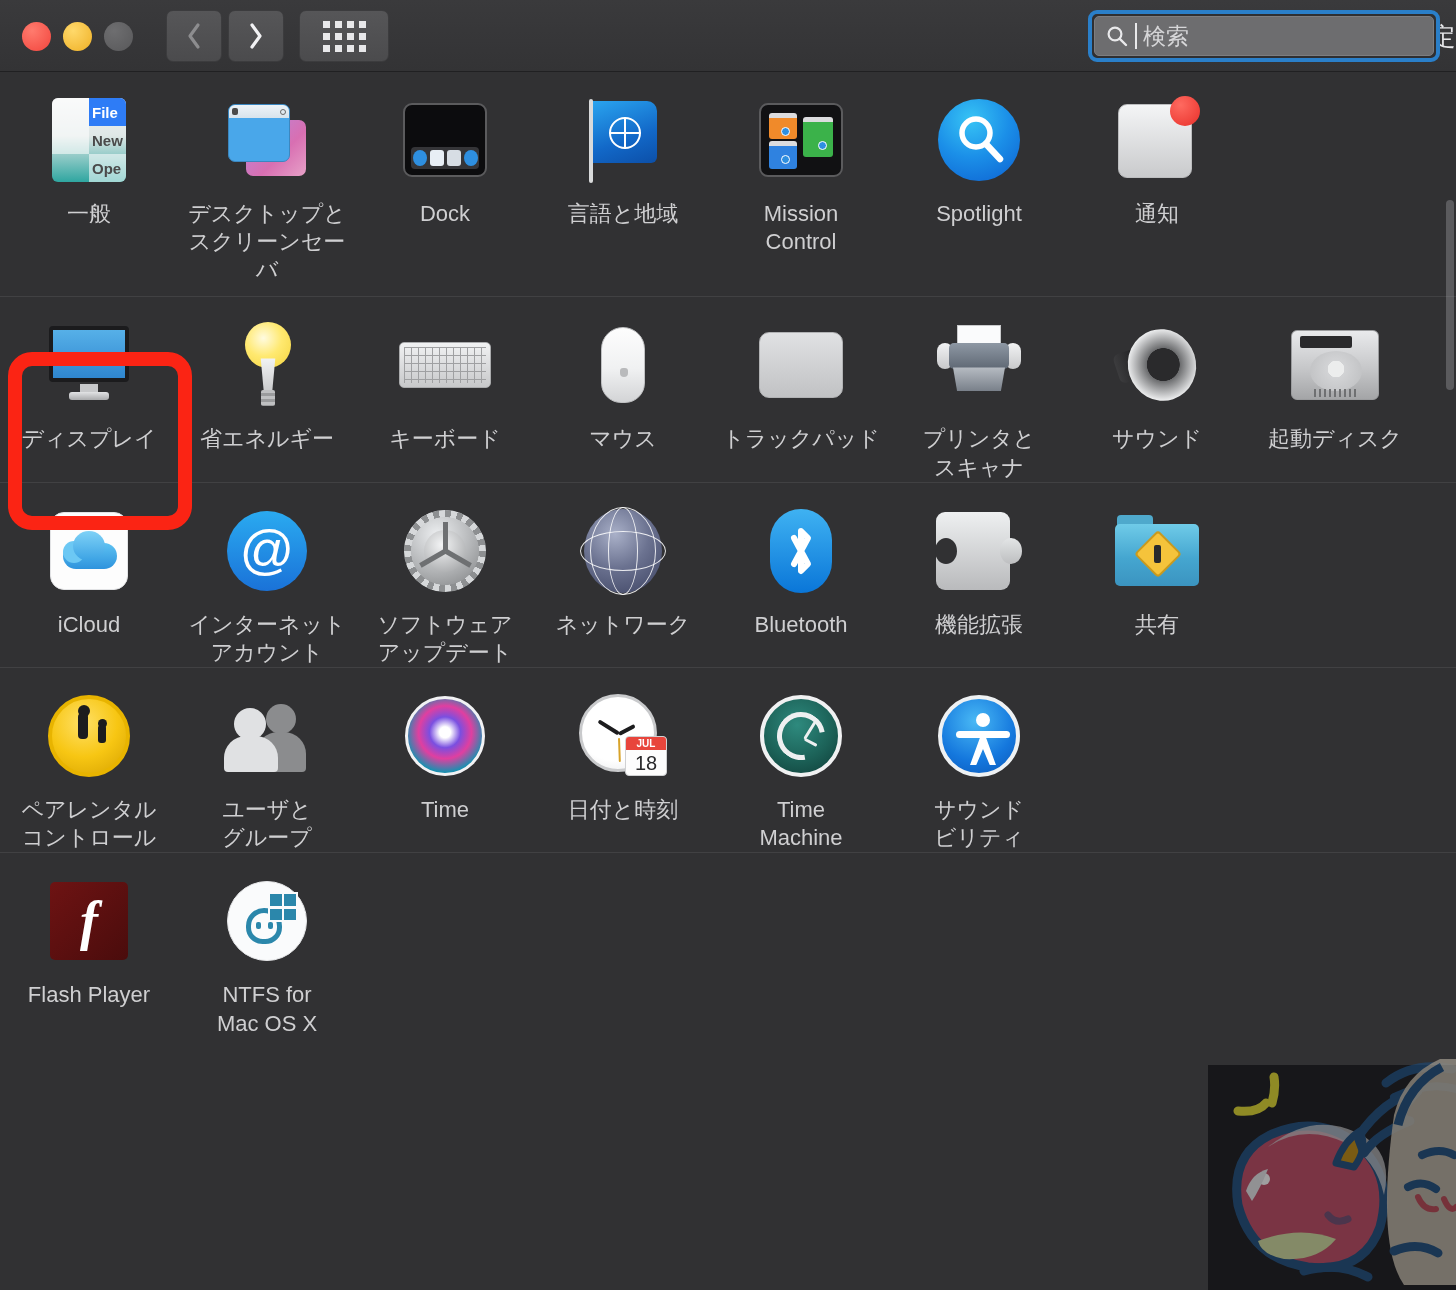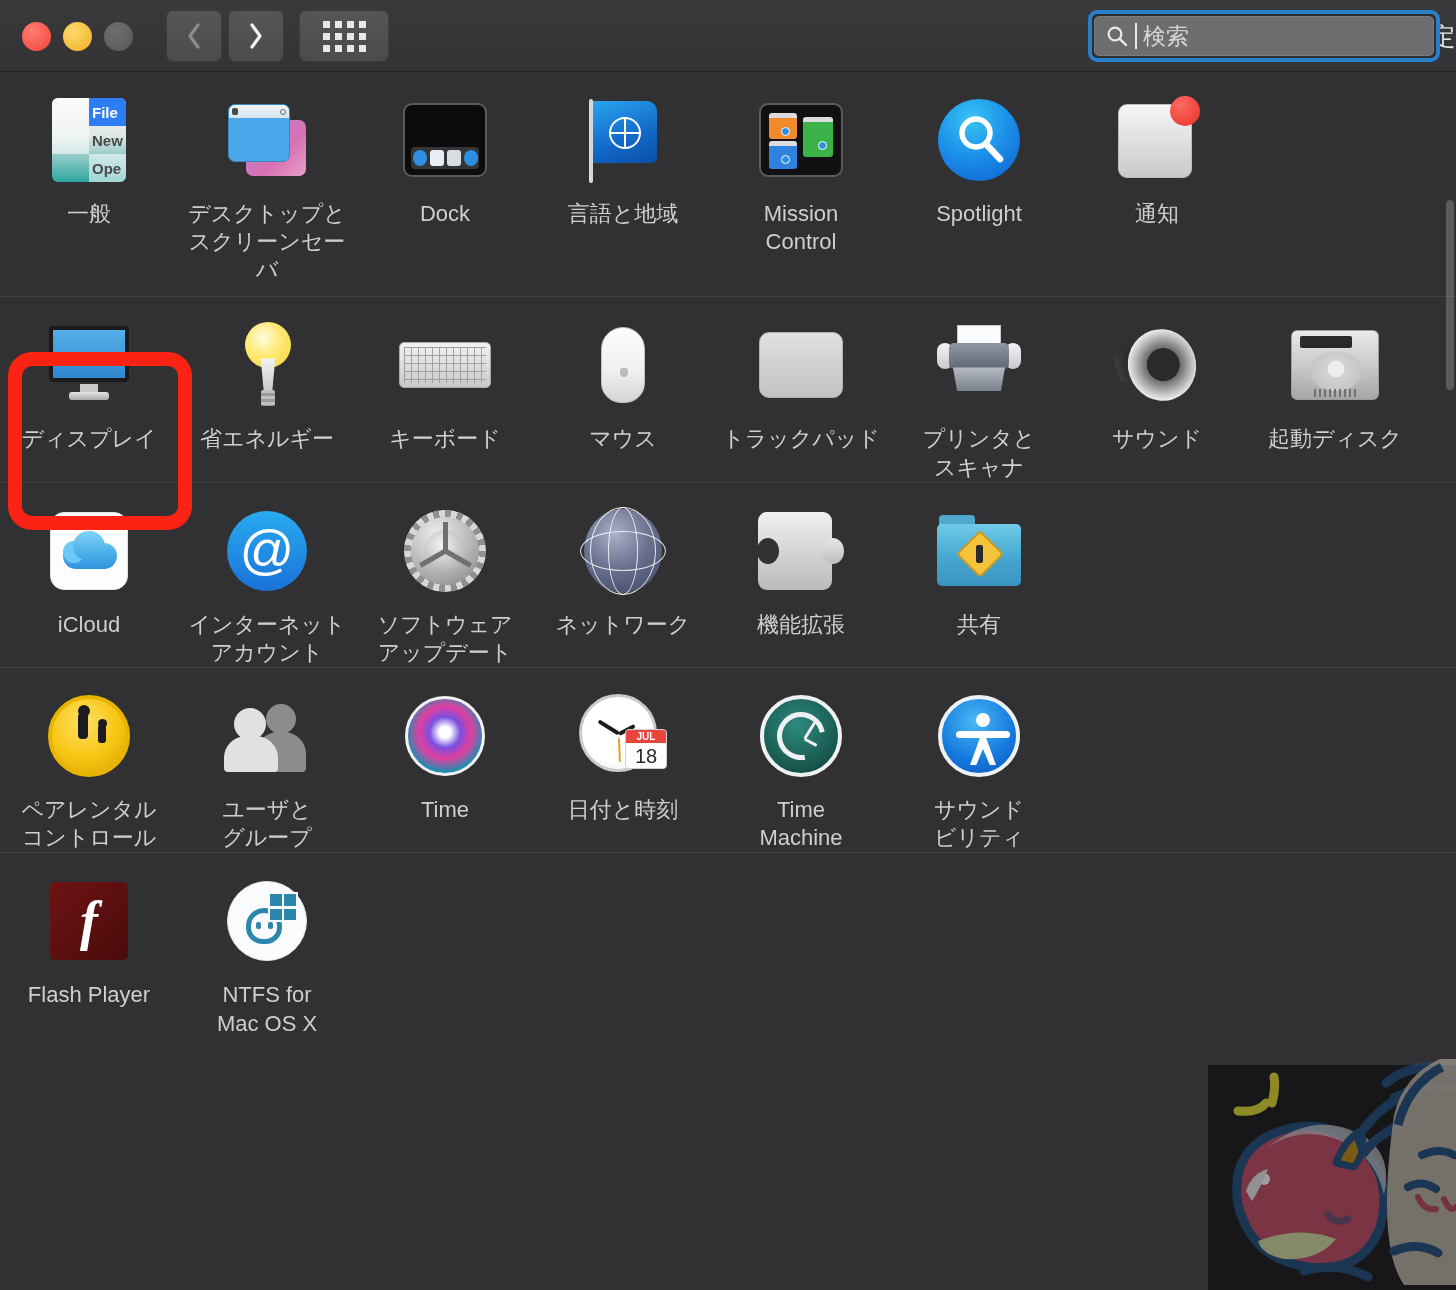"Bluetooth" div.pane { html: none -> <div> <div> <div> <svg> <path></path> </svg> </div> </div> <div> <span>Bluetooth</span> </div> </div> }
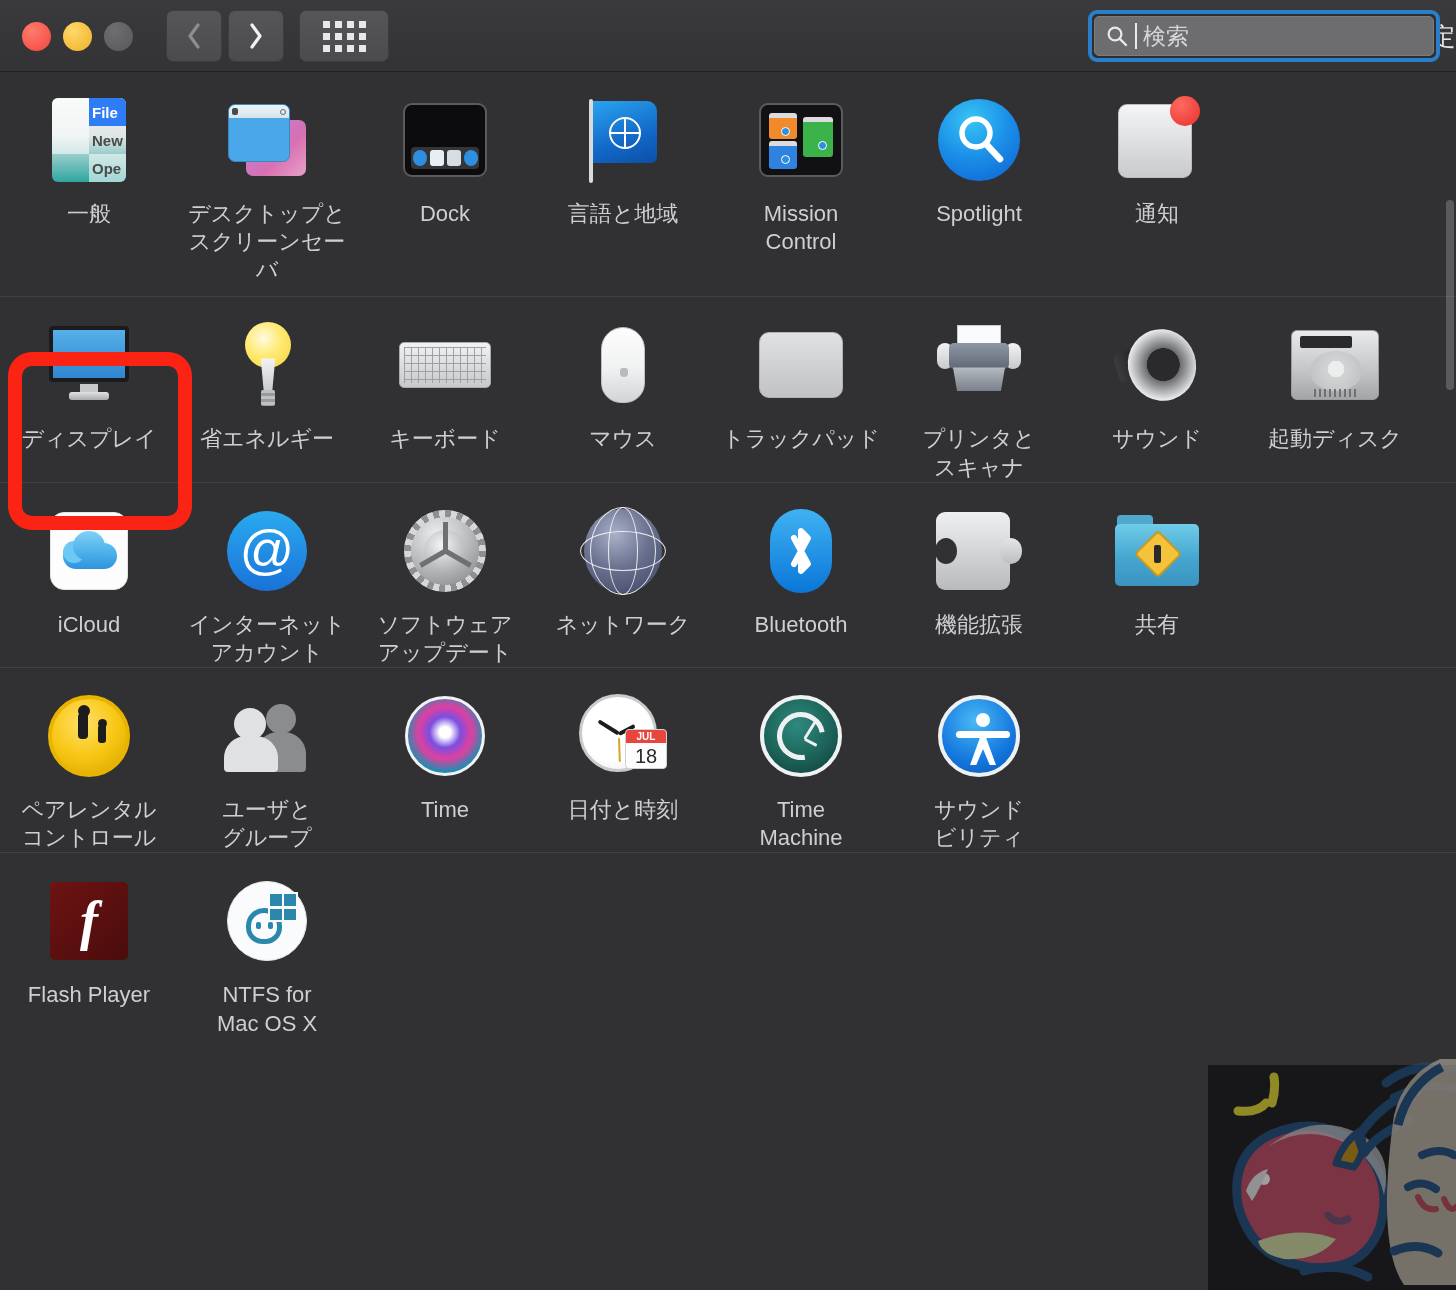"JUL" .ic-clock .cal { bottom: 9px -> 2px }
